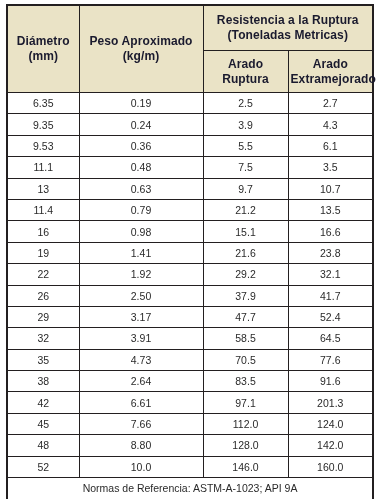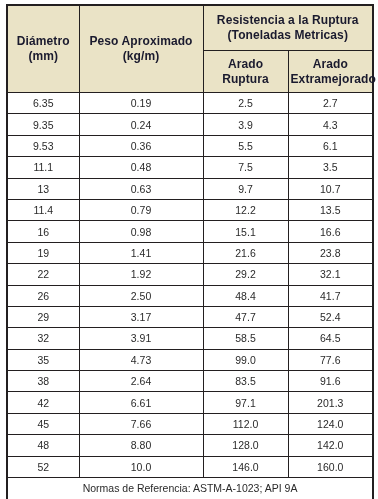"12.2" td { text: 12.2 -> 21.2 }
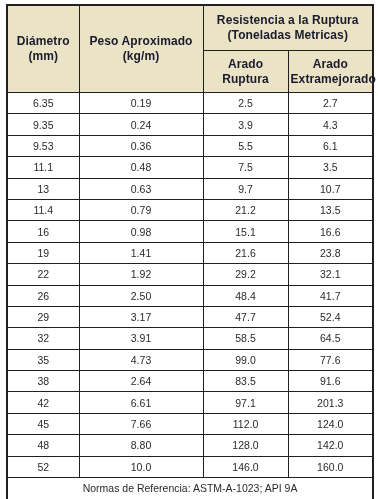"48.4" td { text: 48.4 -> 37.9 }
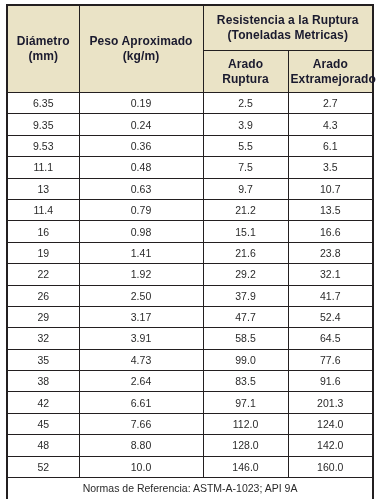"99.0" td { text: 99.0 -> 70.5 }
